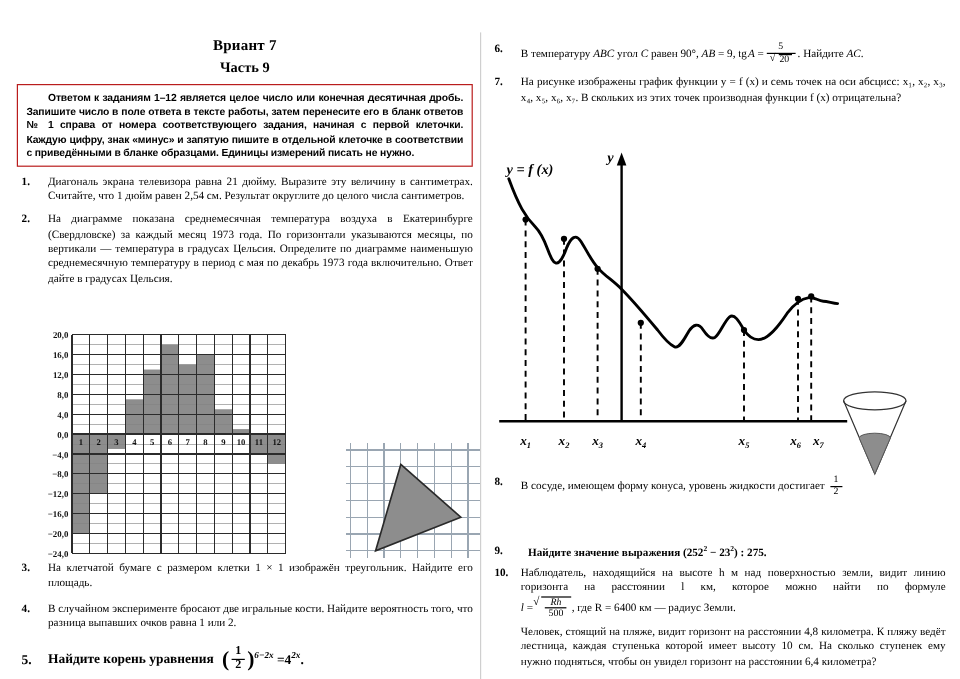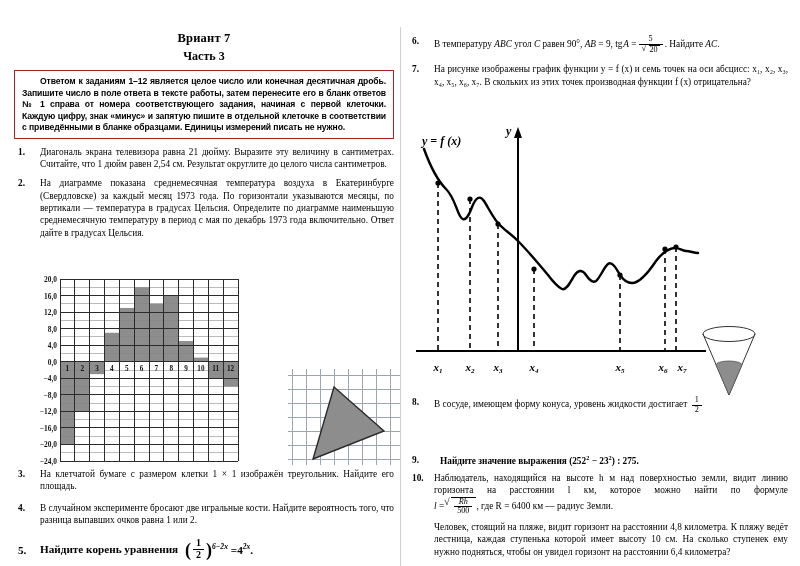"Часть 3" div.subtitle { text: 3 -> 9 }
